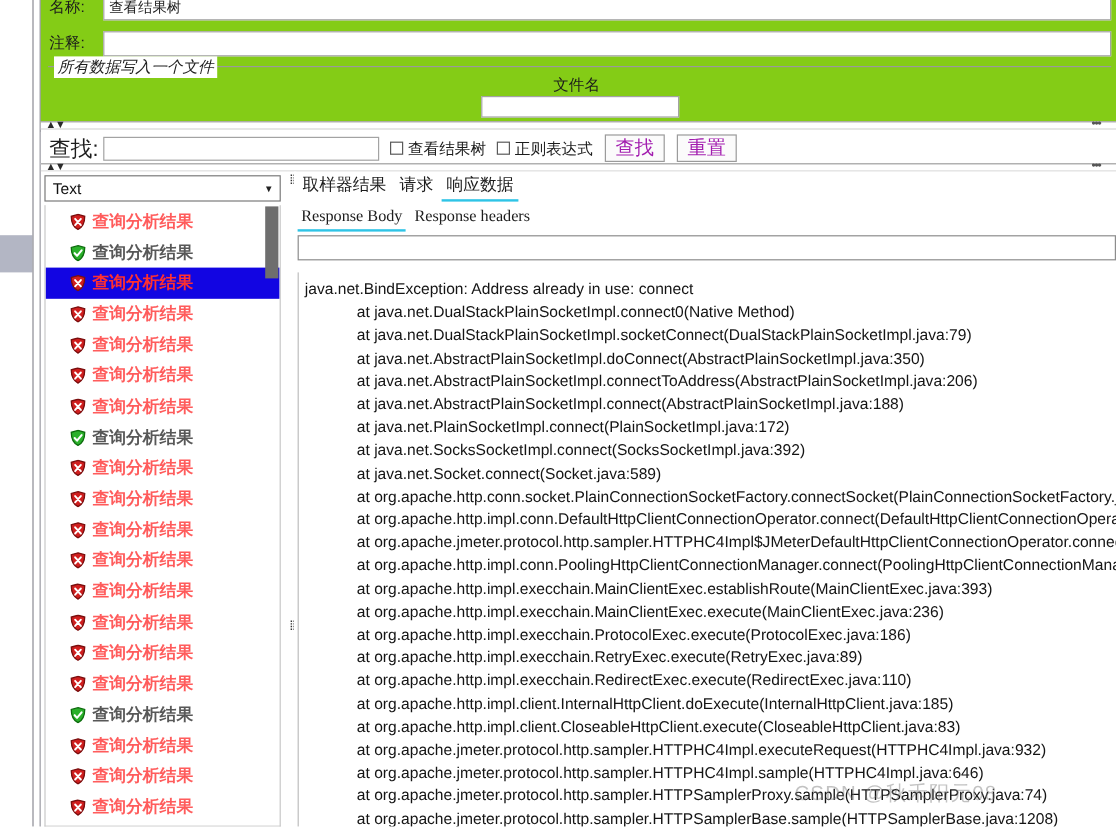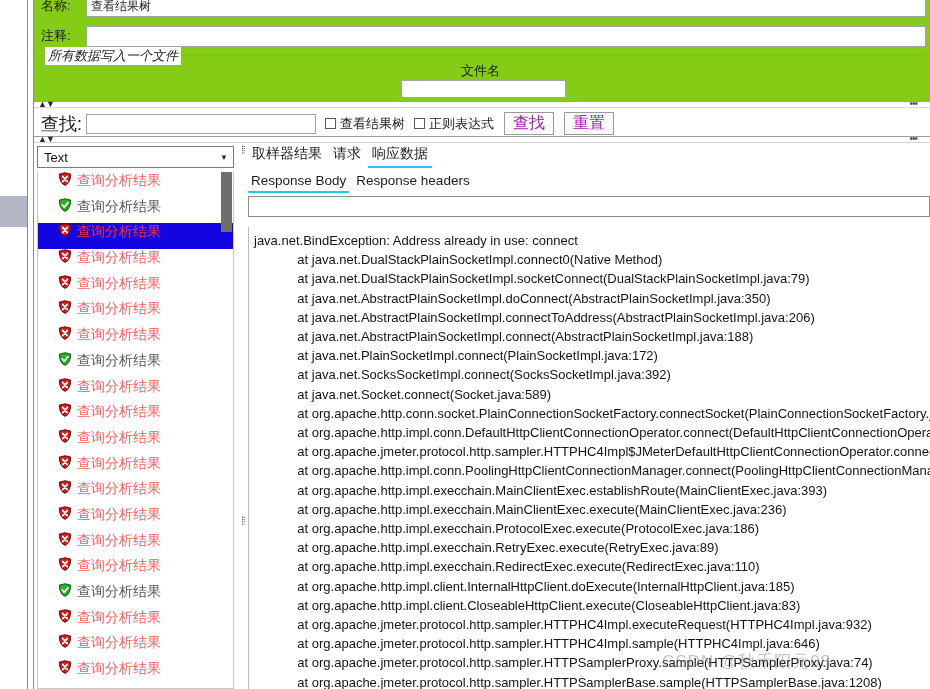"查询分析结果" .tree-item { align-items: flex-start -> center; font-weight: none -> bold }
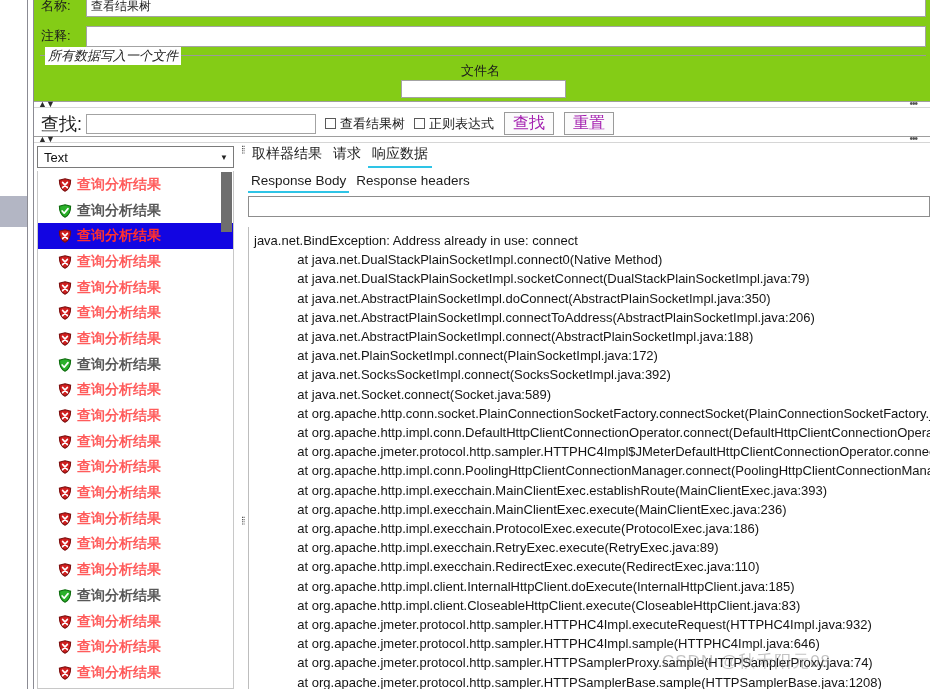"Response Body" .subtab { font-family: Liberation Sans, sans-serif -> Liberation Serif, serif }
